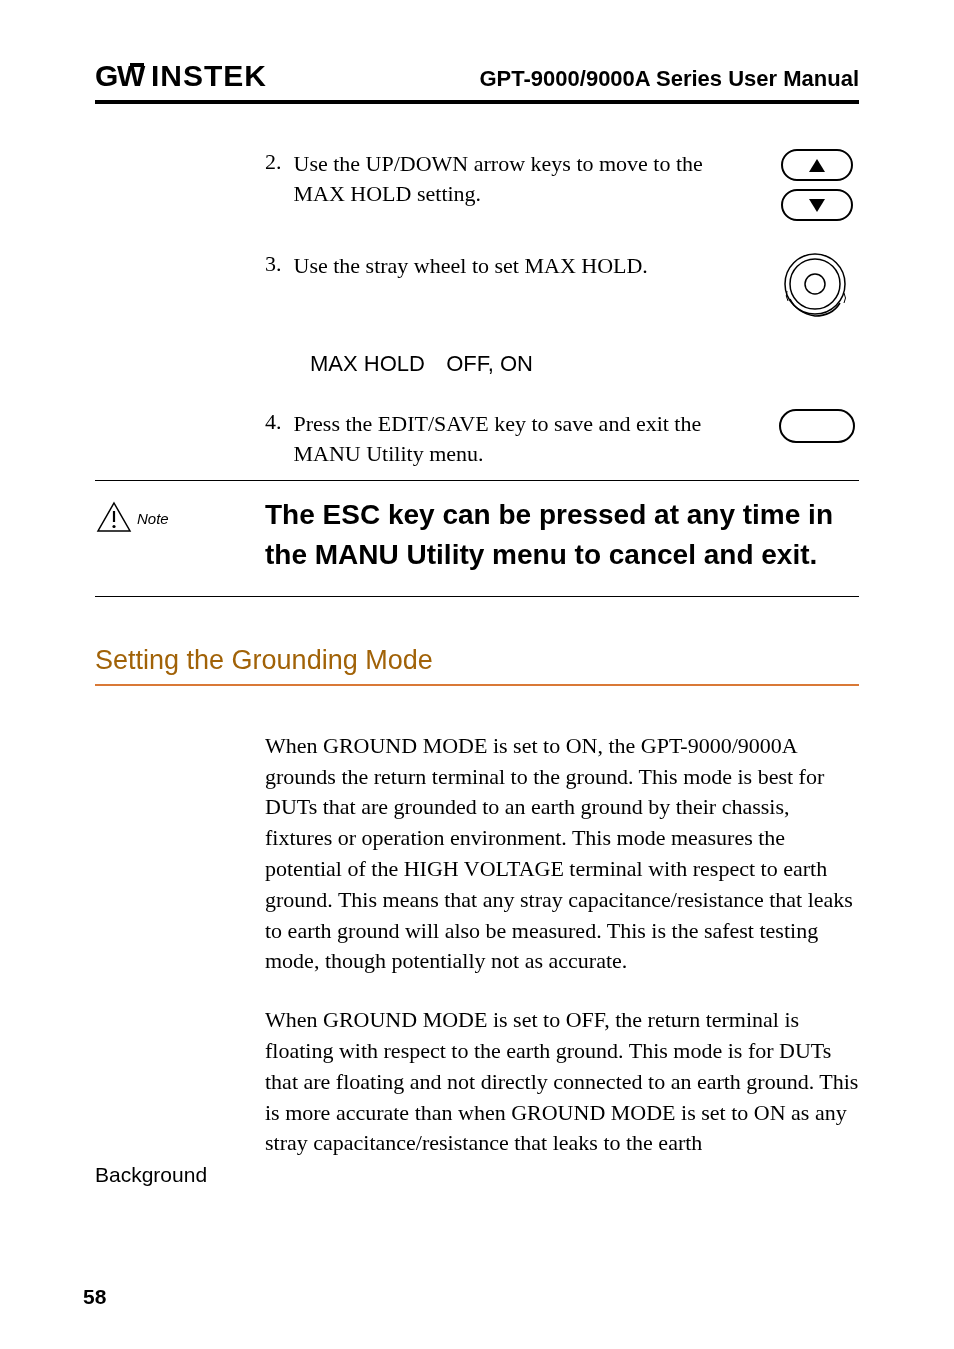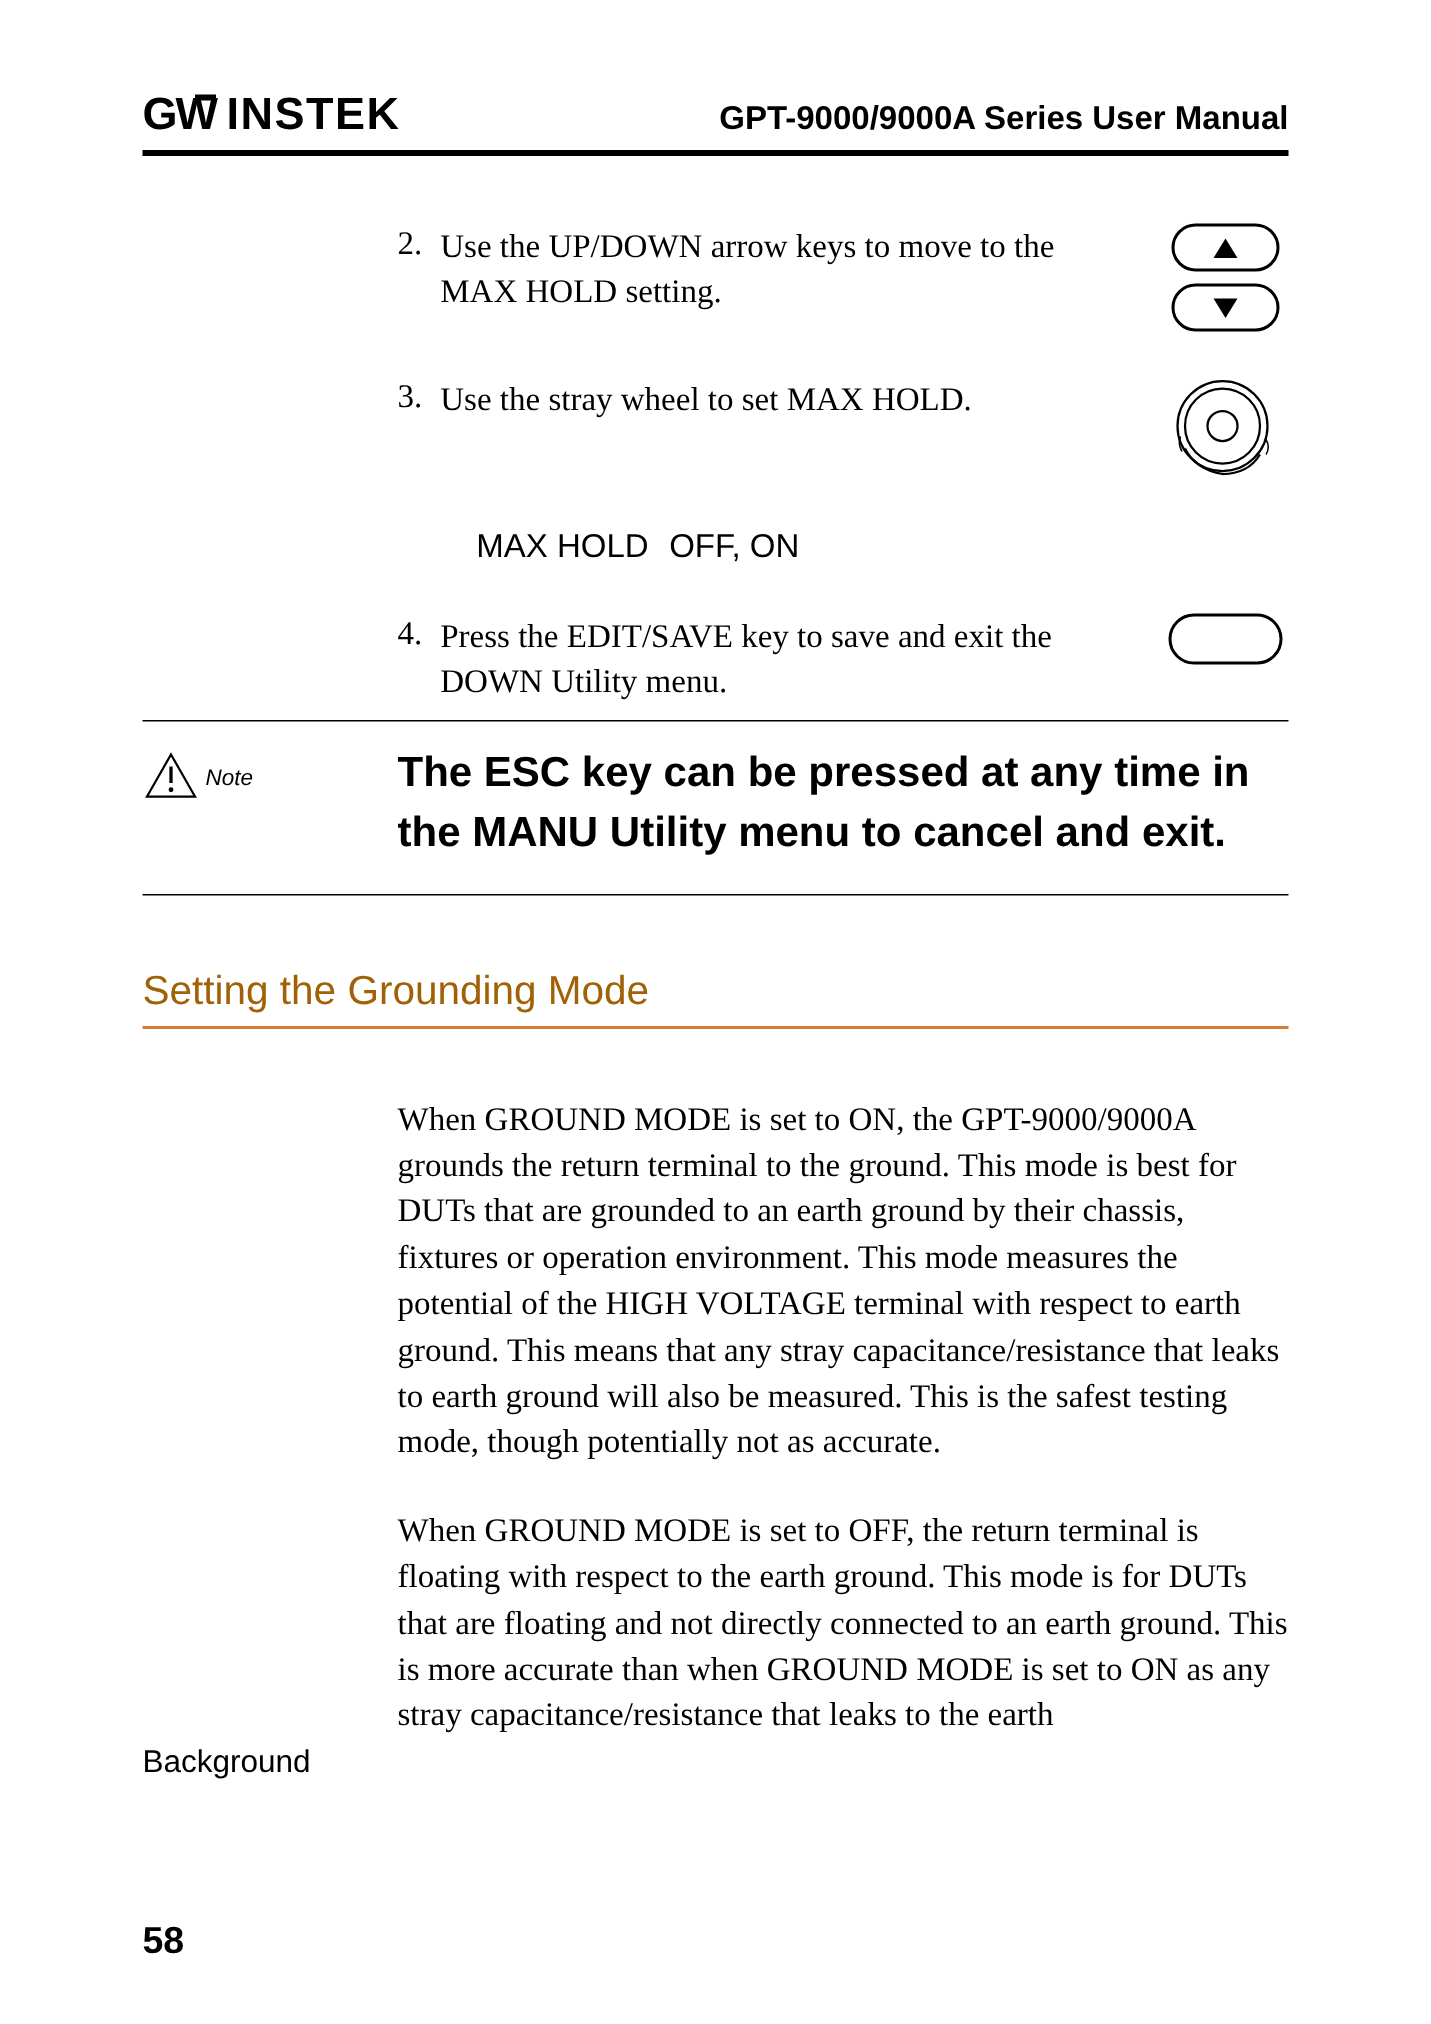"MAX HOLD" .param-label { text-align: center -> none }
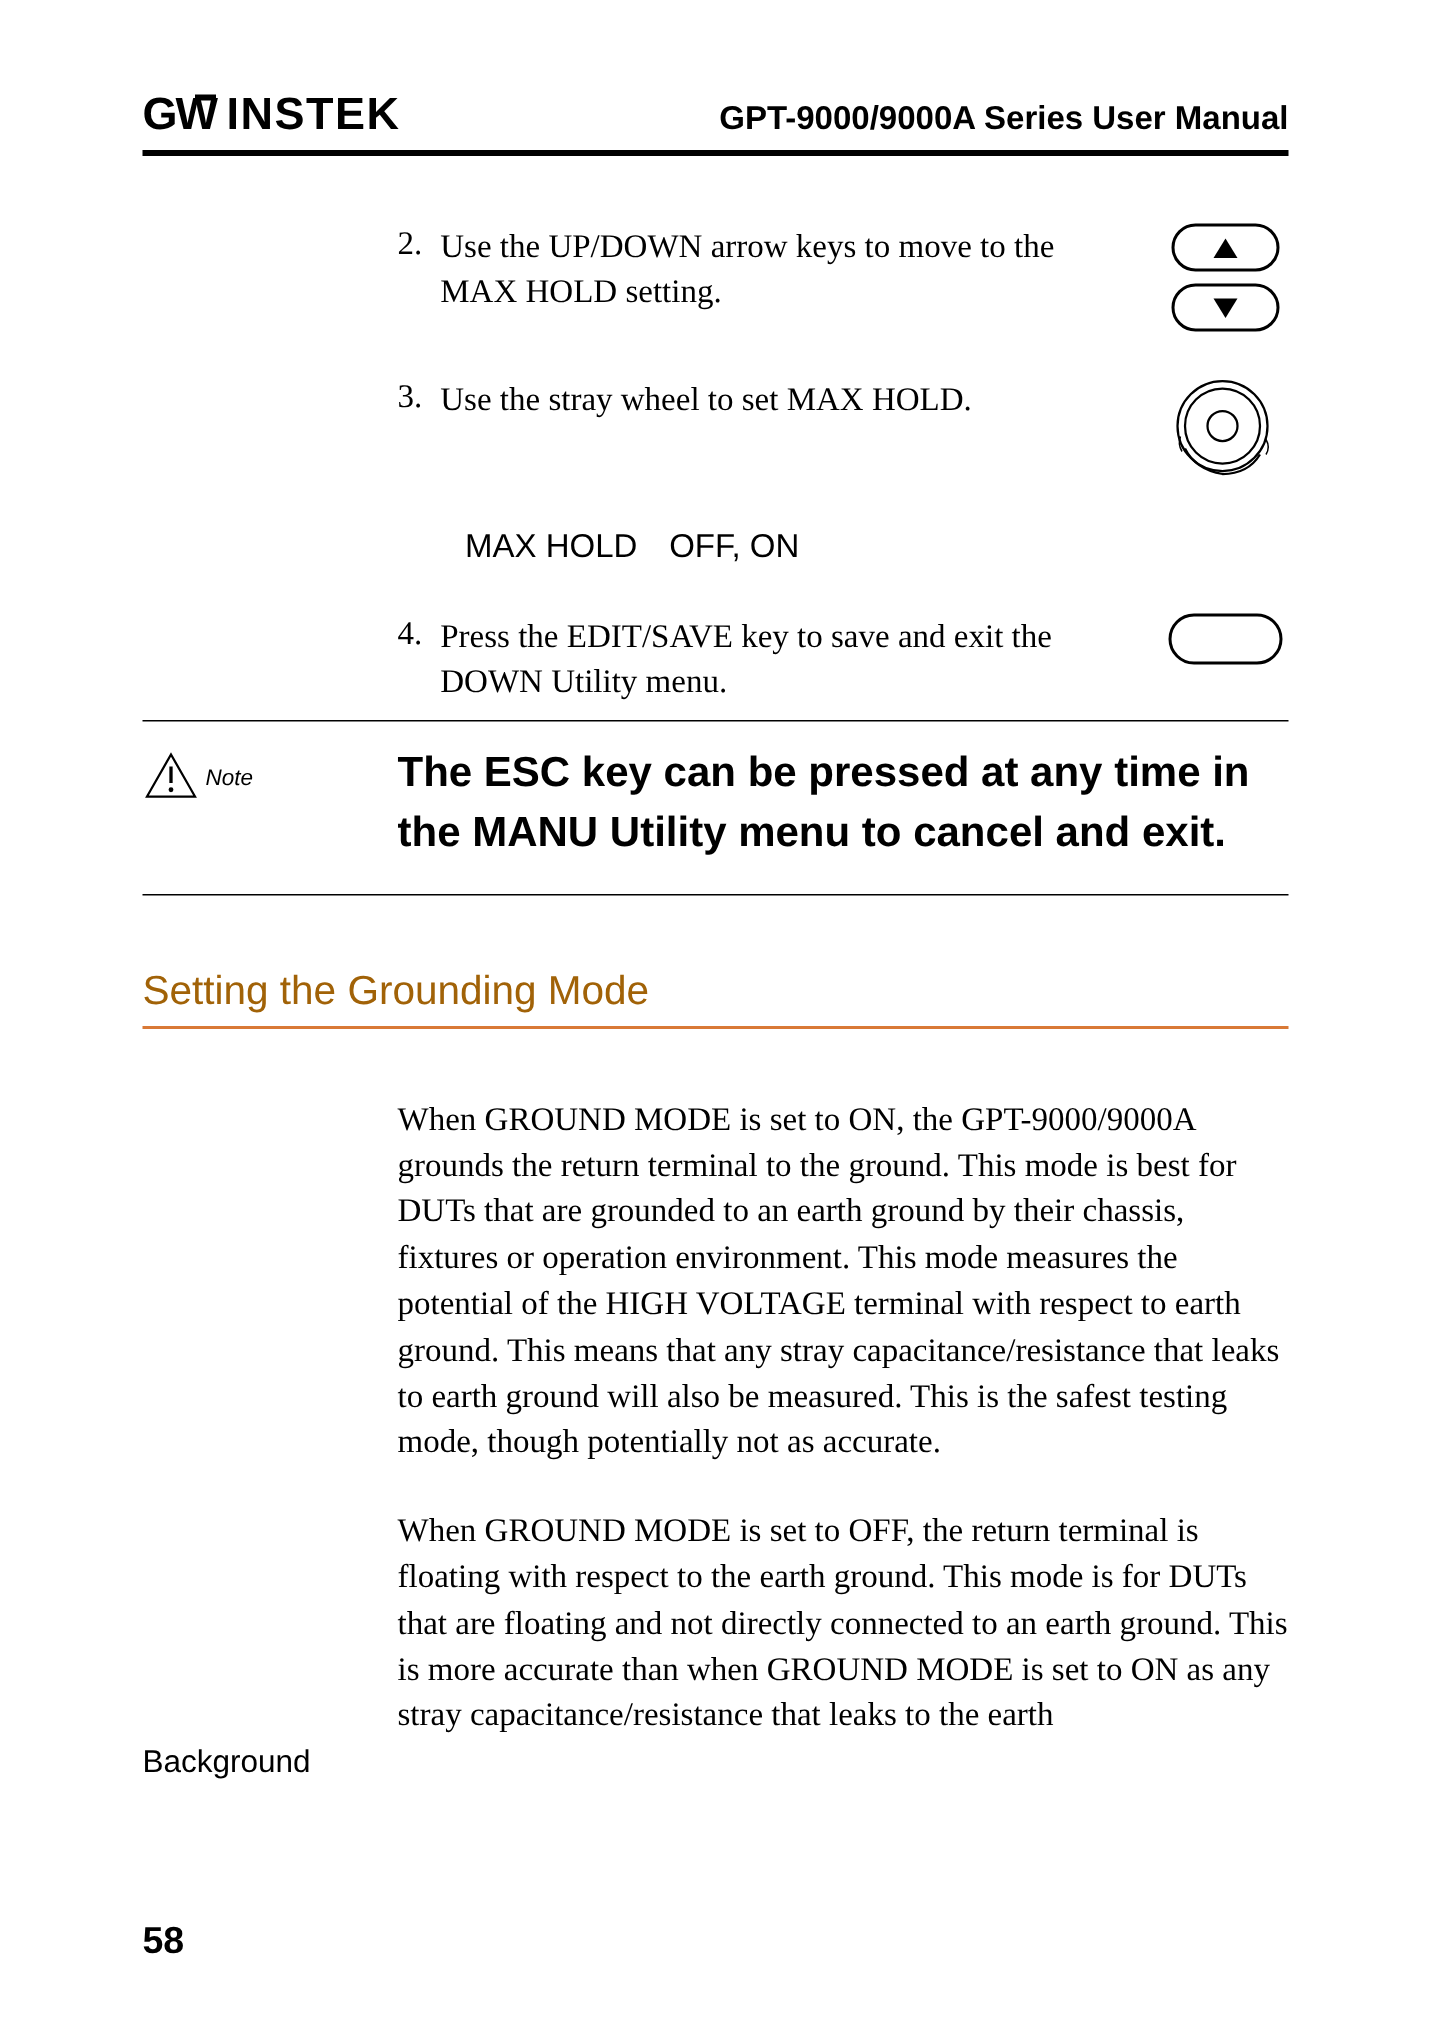"Press the EDIT/SAVE key to" div.step-text { text: DOWN -> MANU }
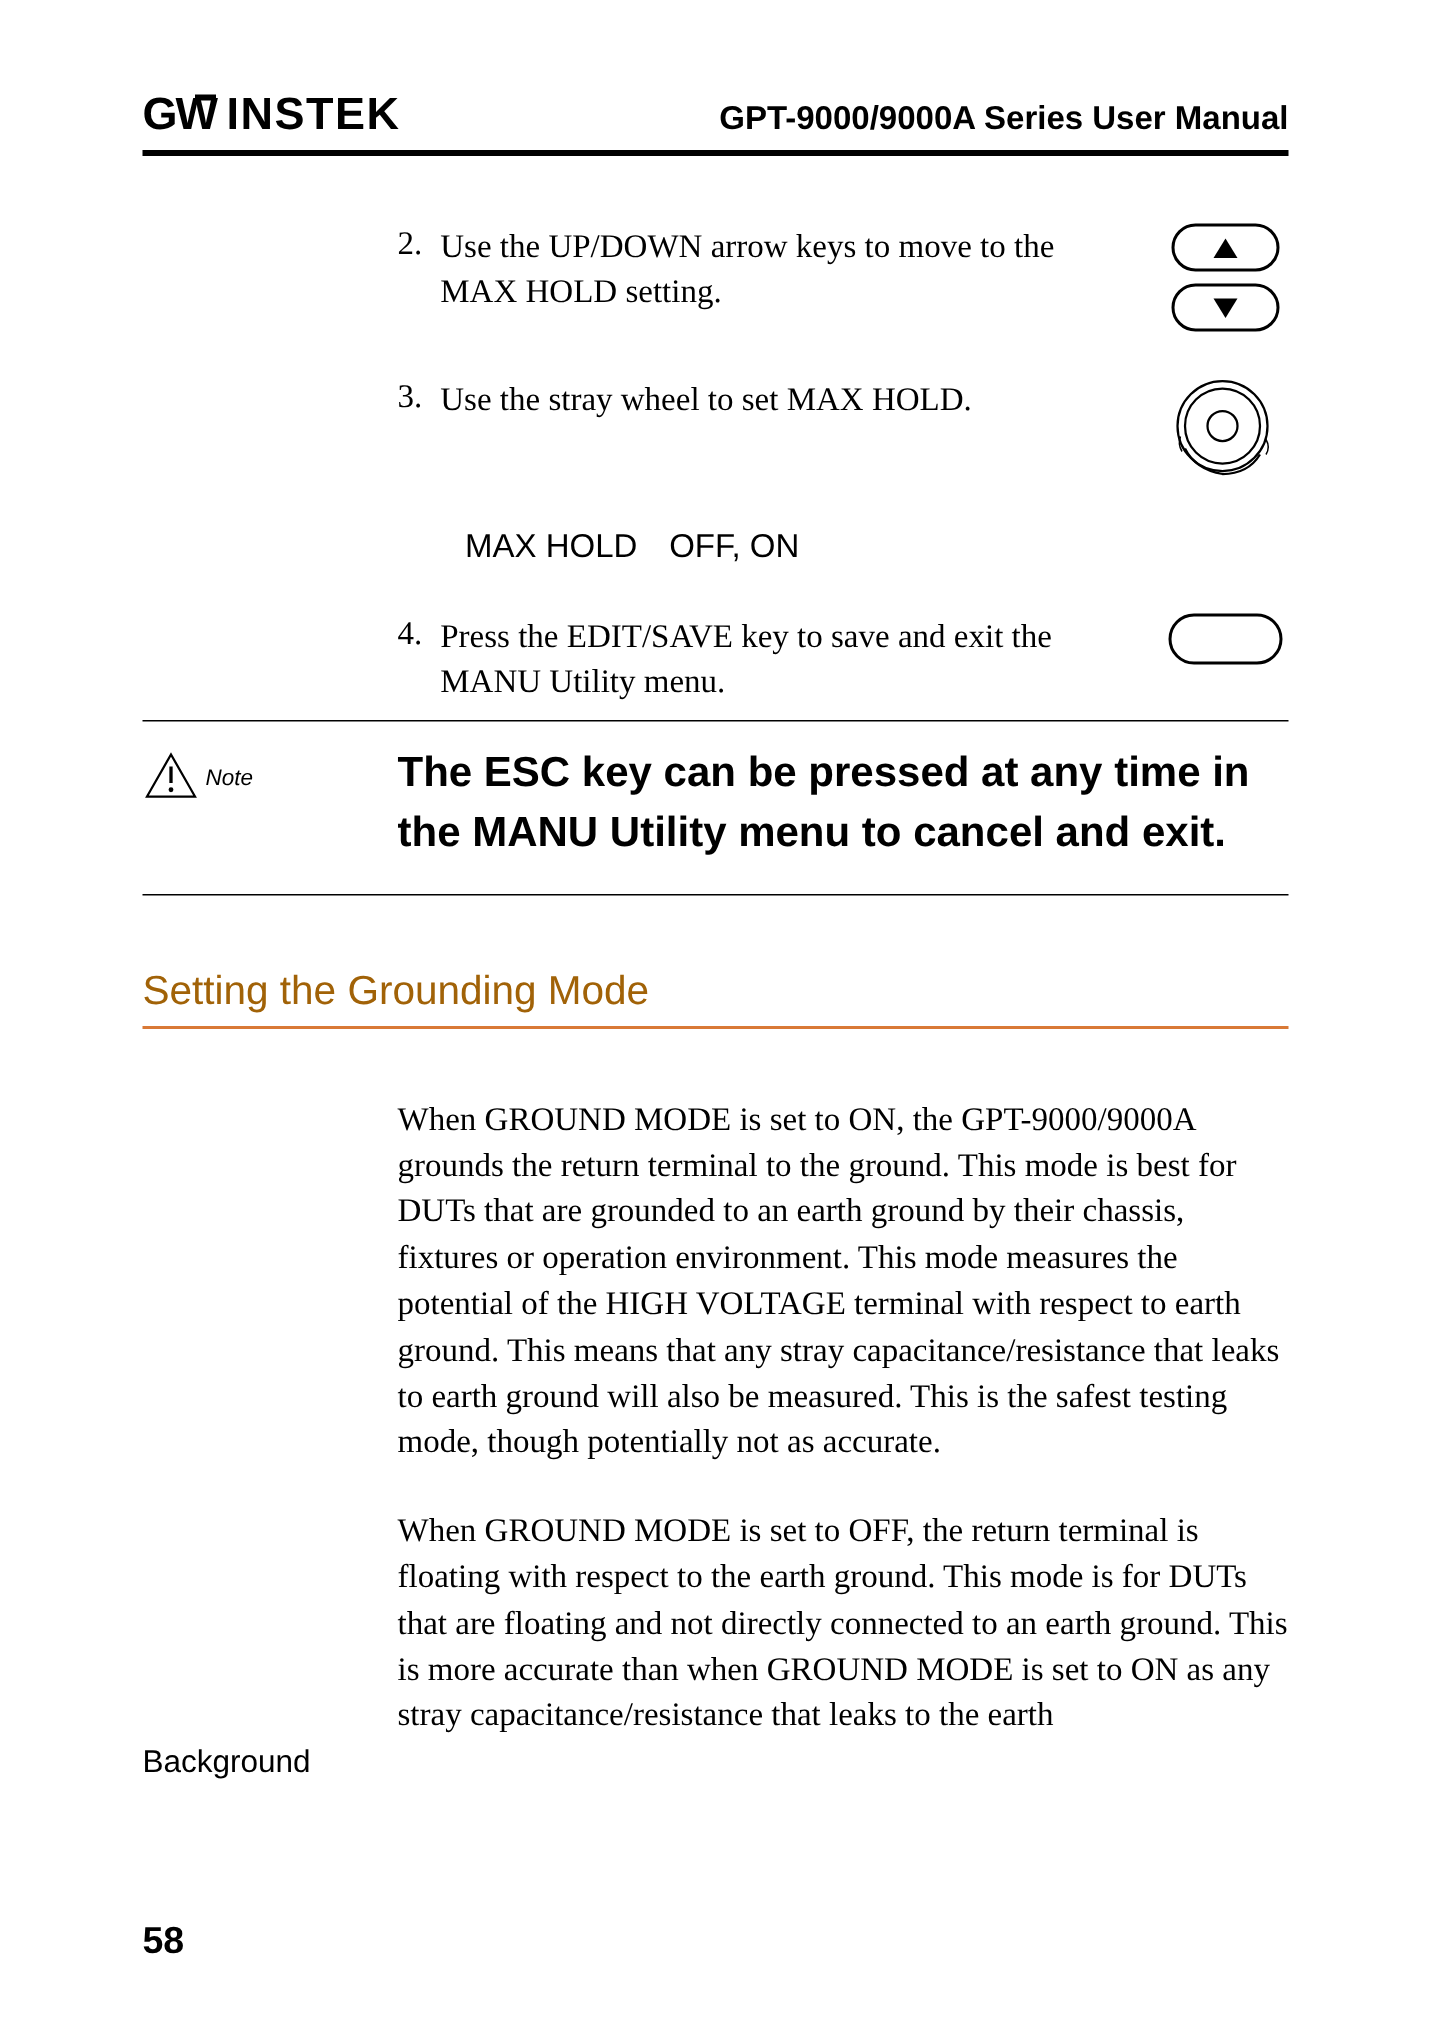"58" .page-num { font-size: 25px -> 21px; left: 95px -> 83px }
